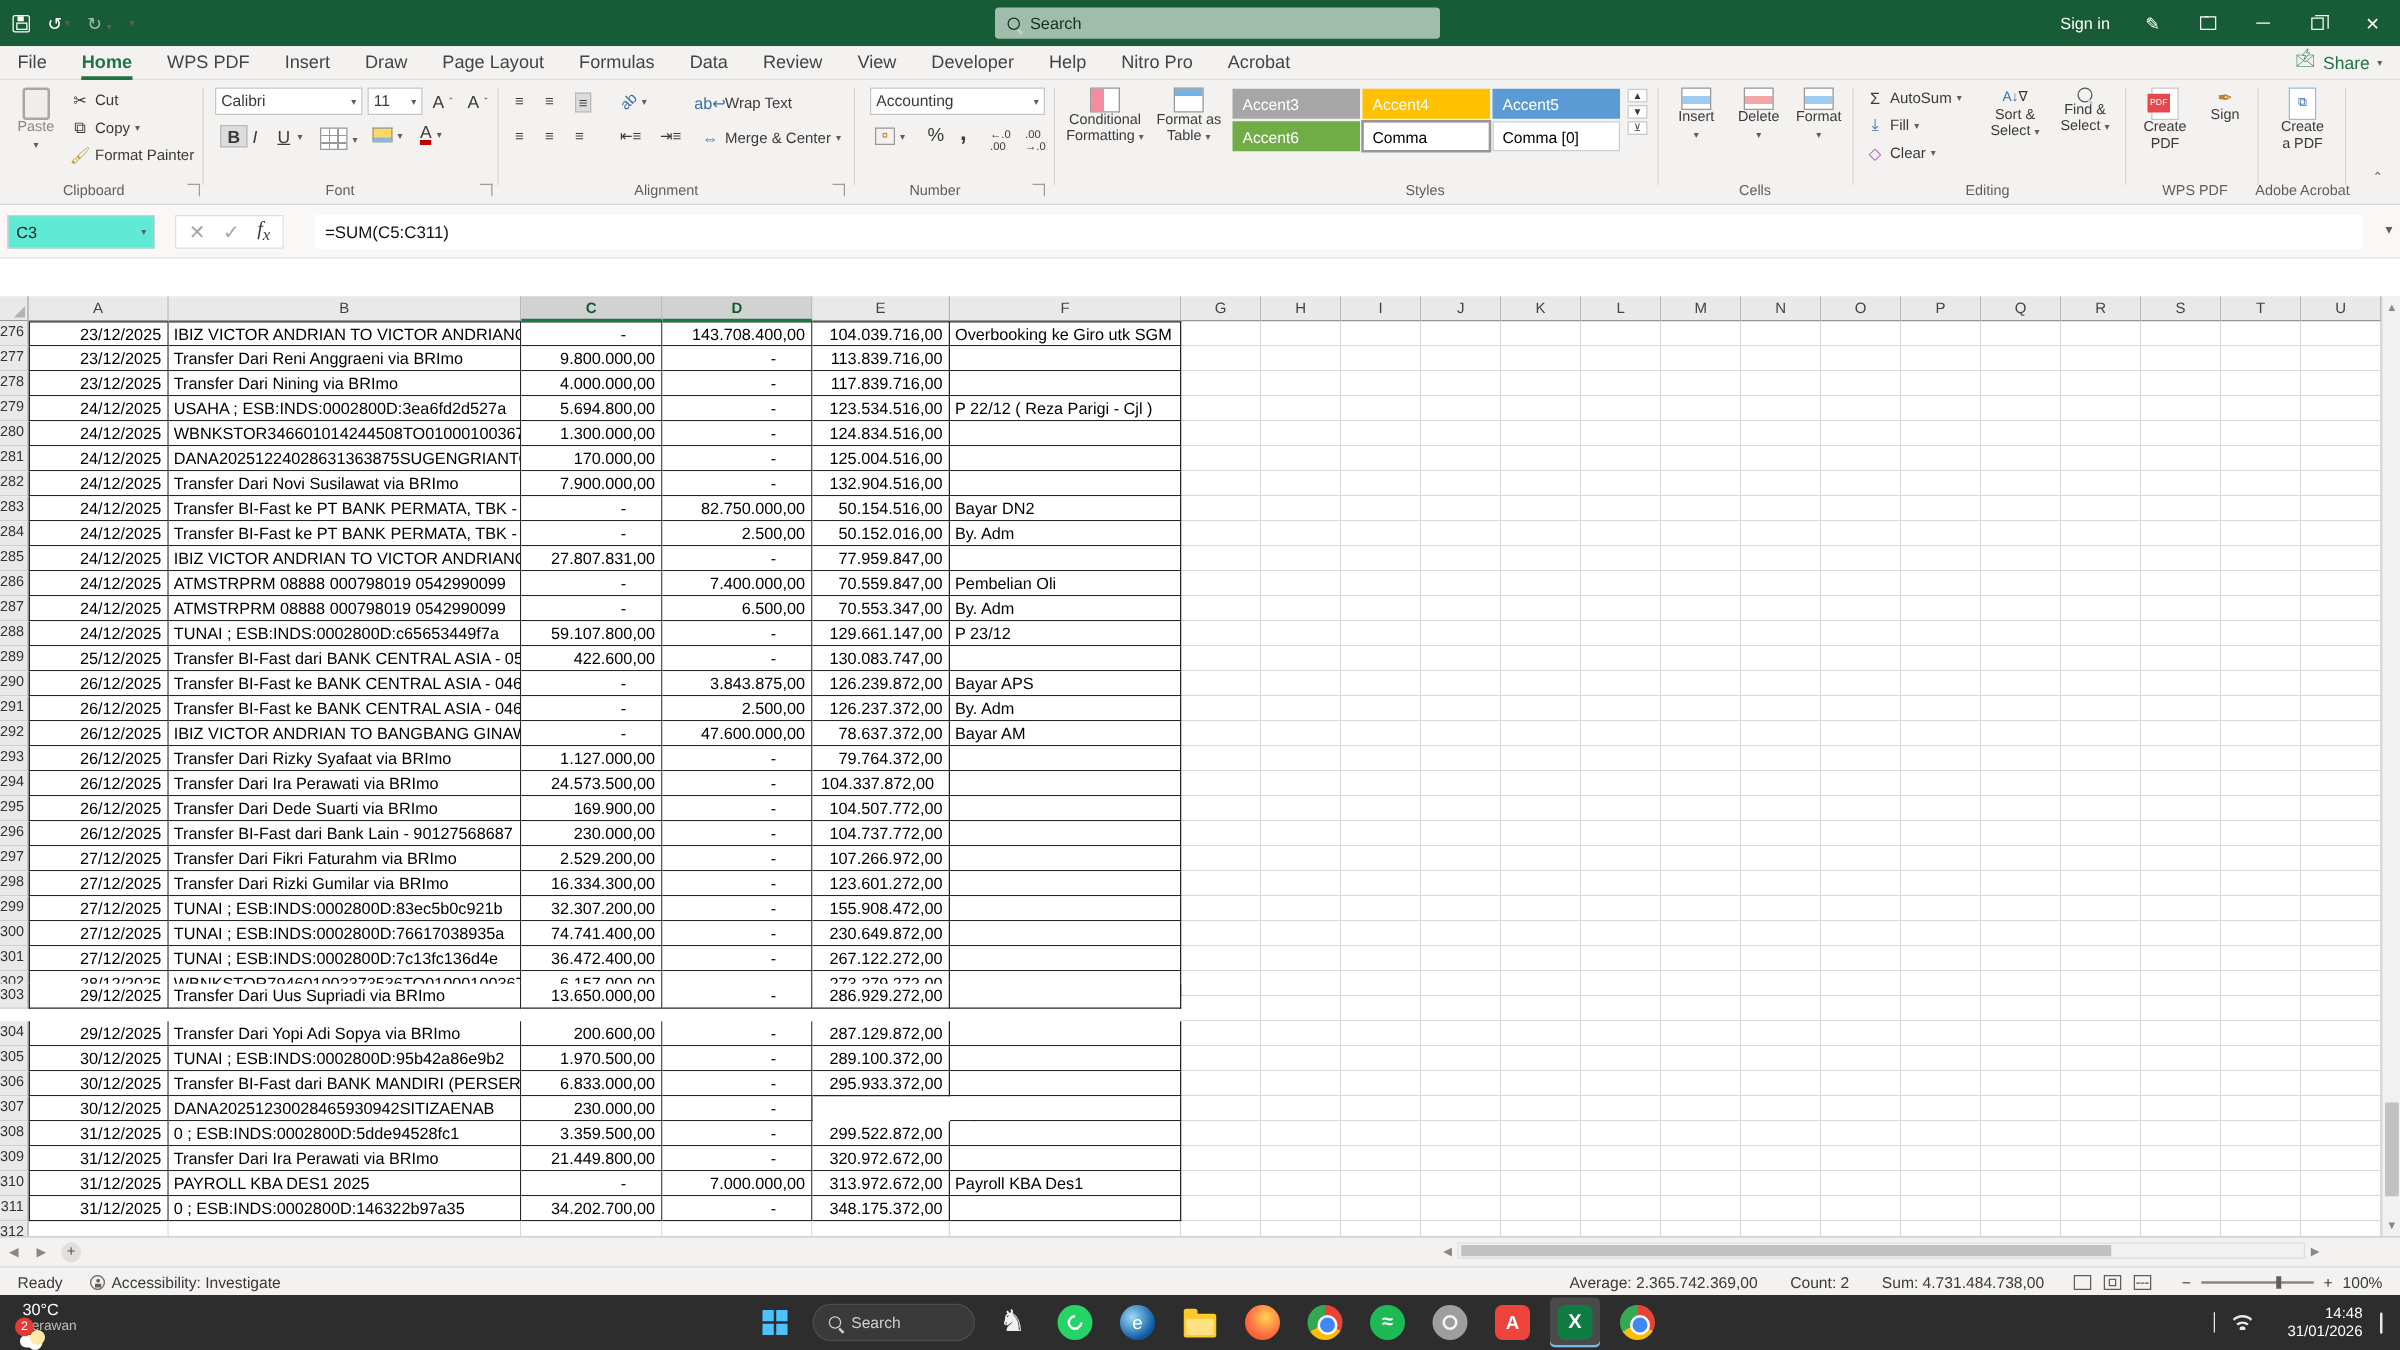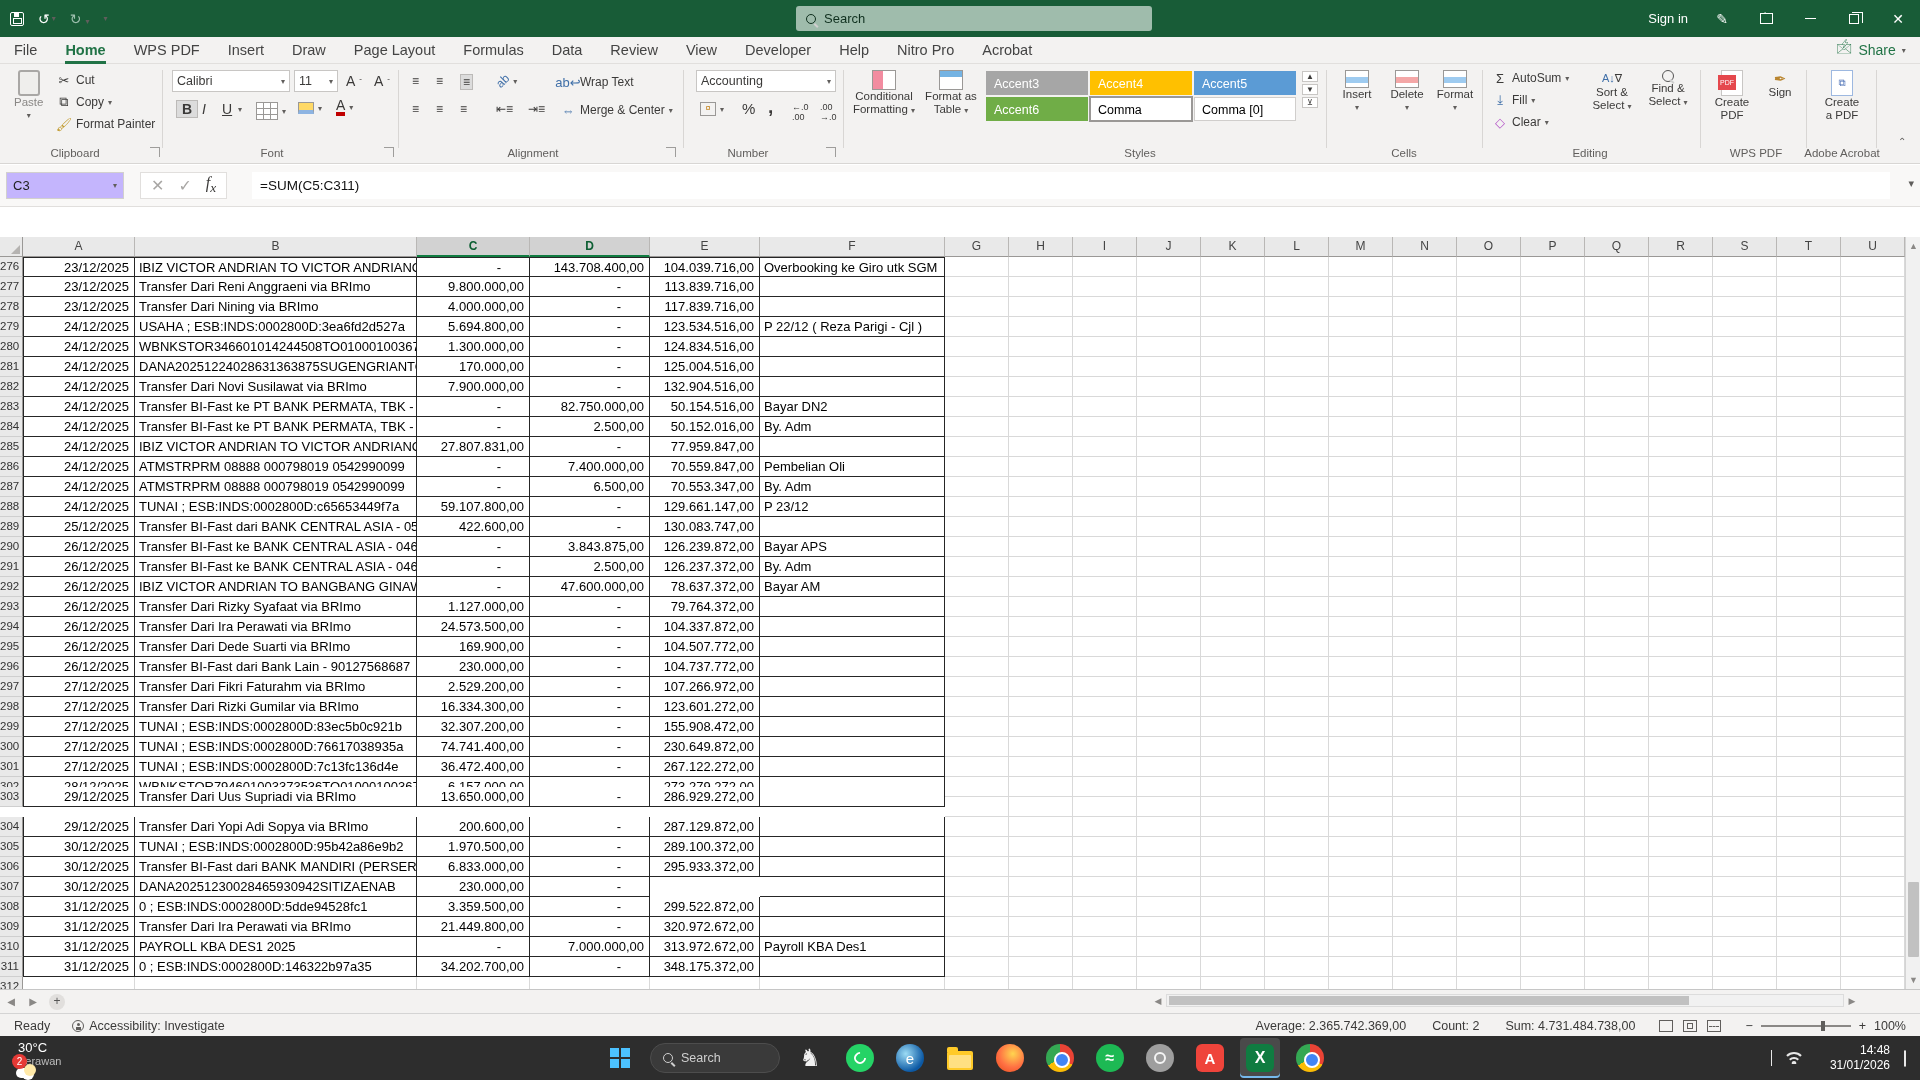"C3" #namebox { background: #c4b5fd -> #5eead4 }
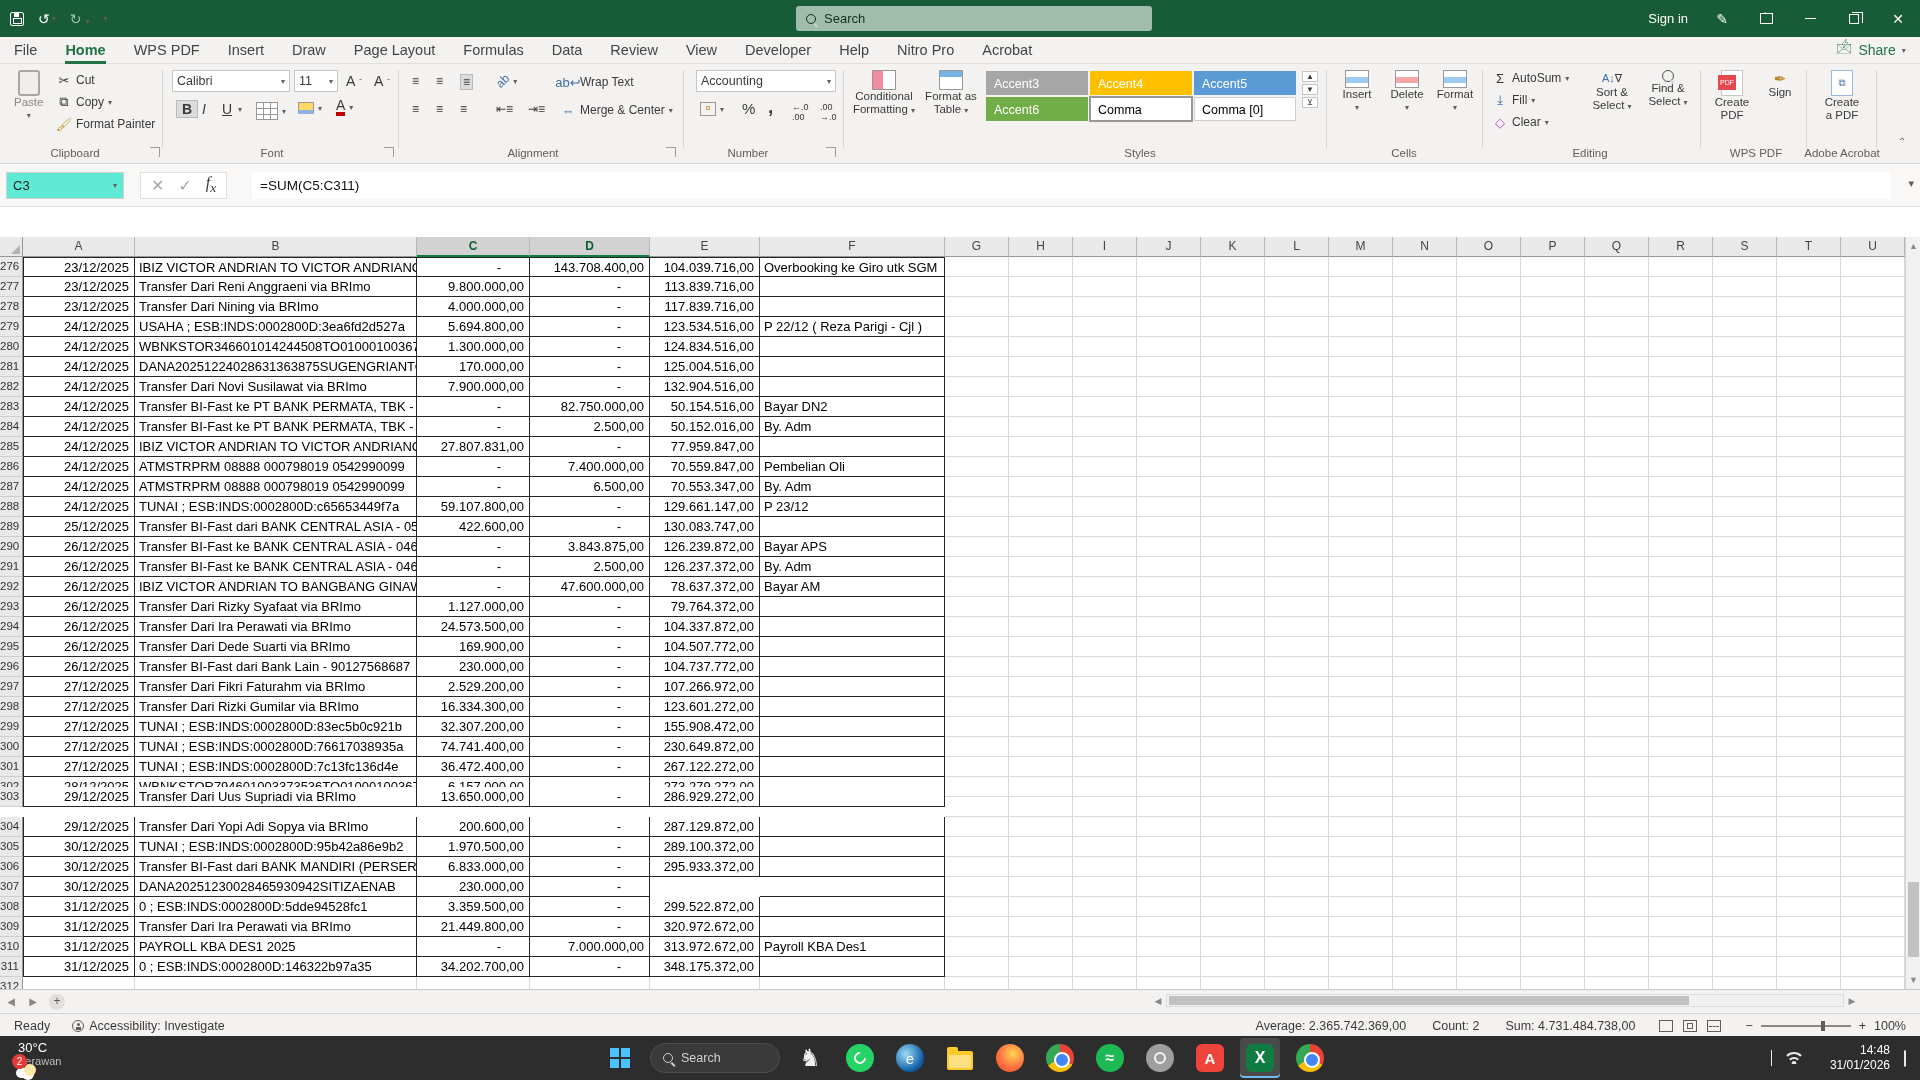"104.337.872,00" div.cell { text-align: none -> center }
